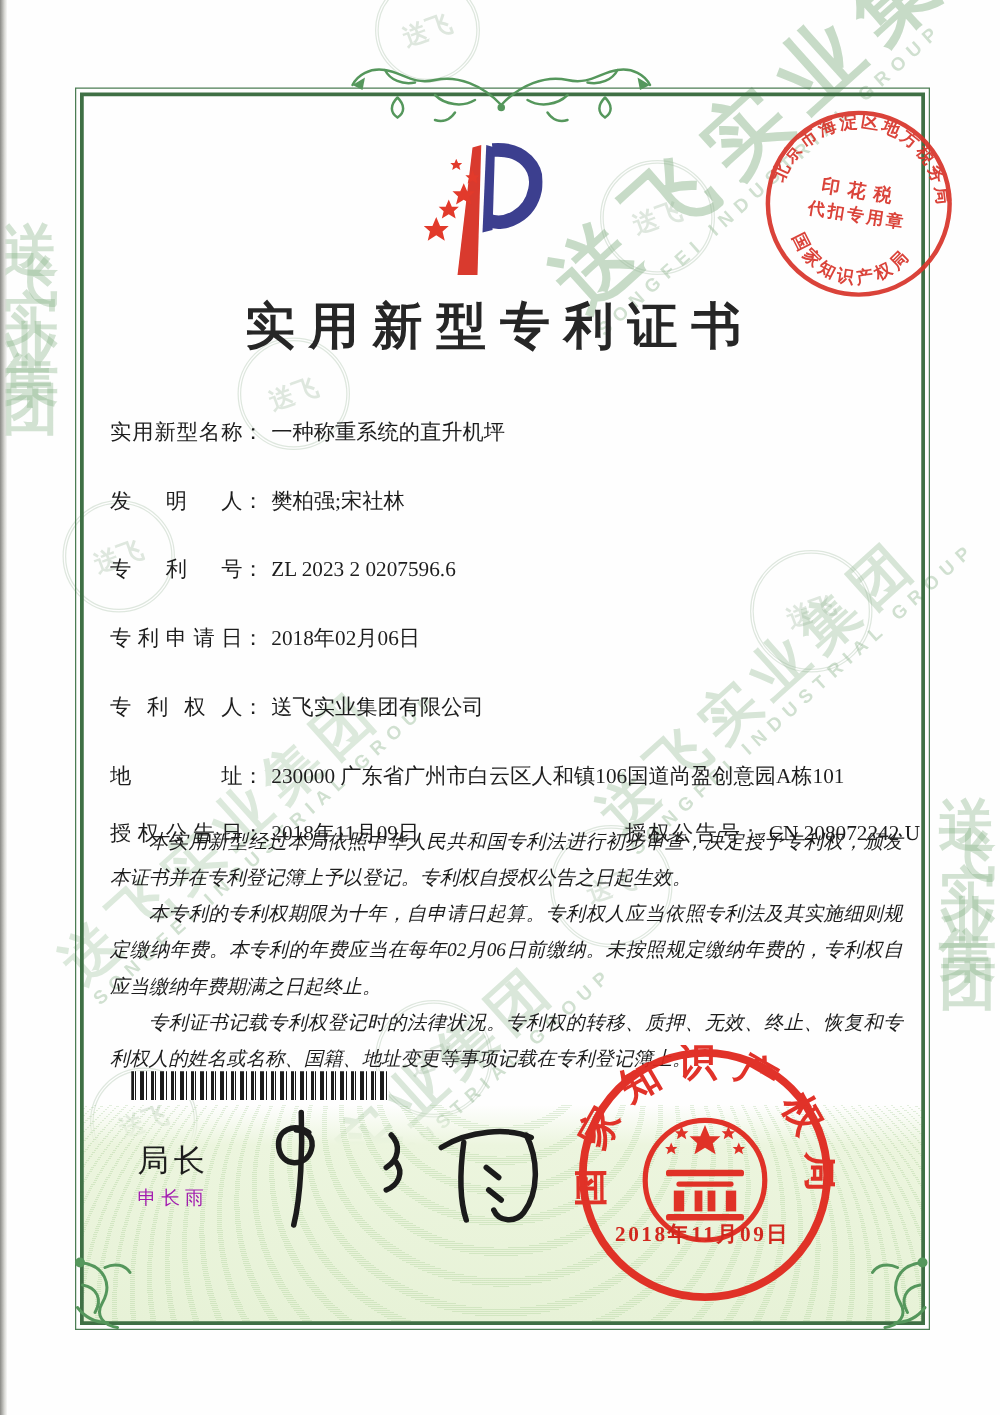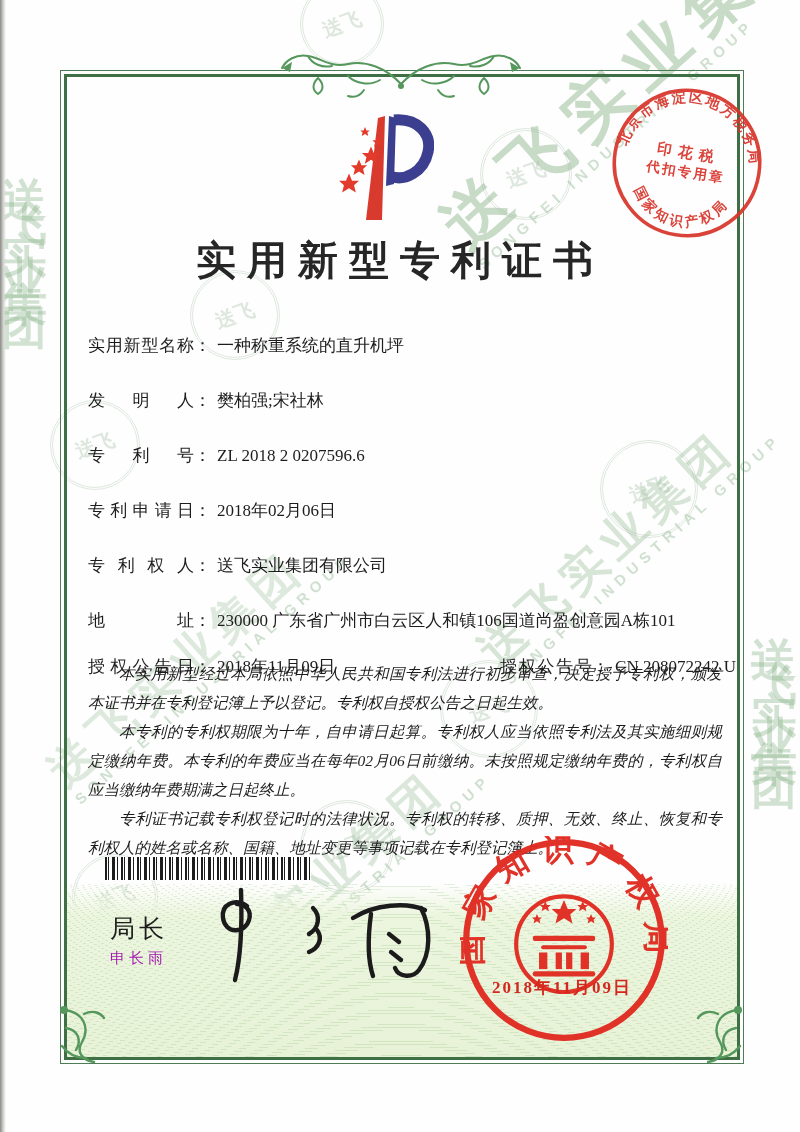"ZL 2018 2 0207596.6" span.fvalue { text: 2018 -> 2023 }
